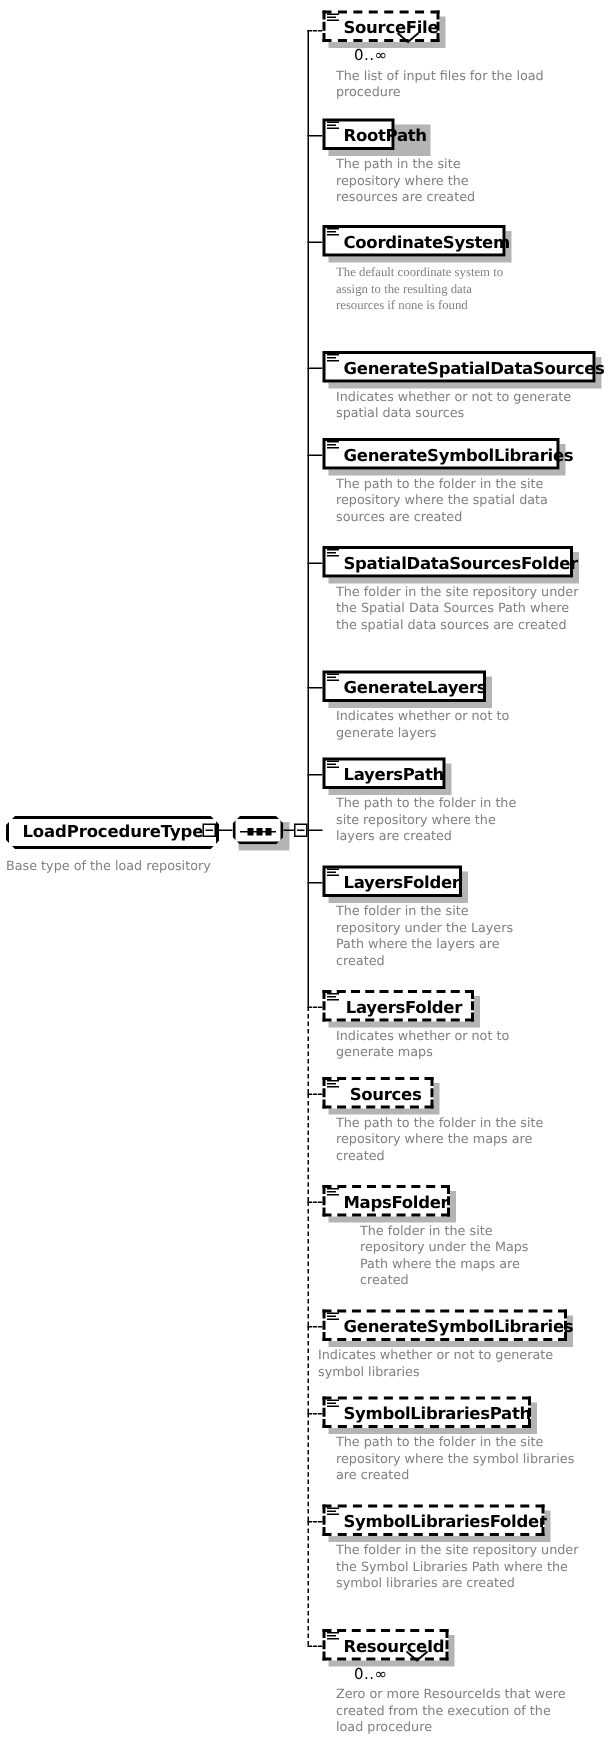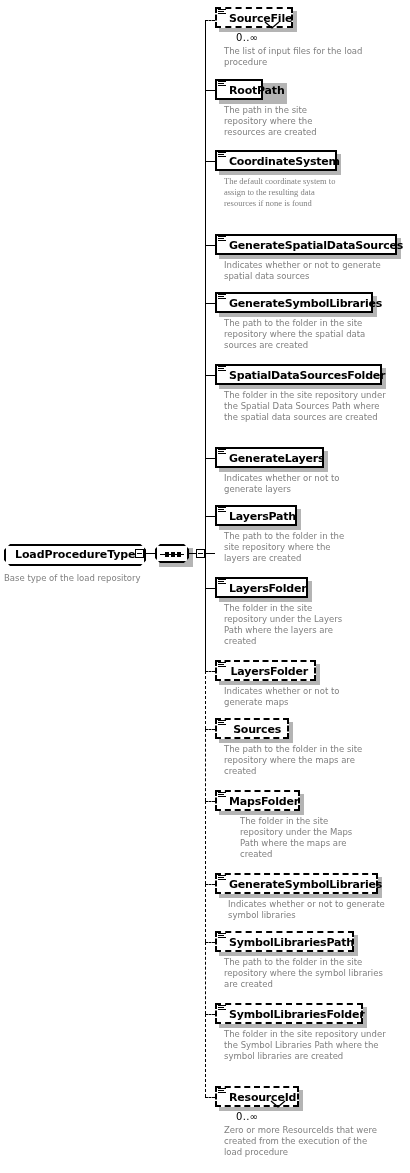"Indicates whether or not to generate symbol" div.el-desc { left: 228px -> 212px }
